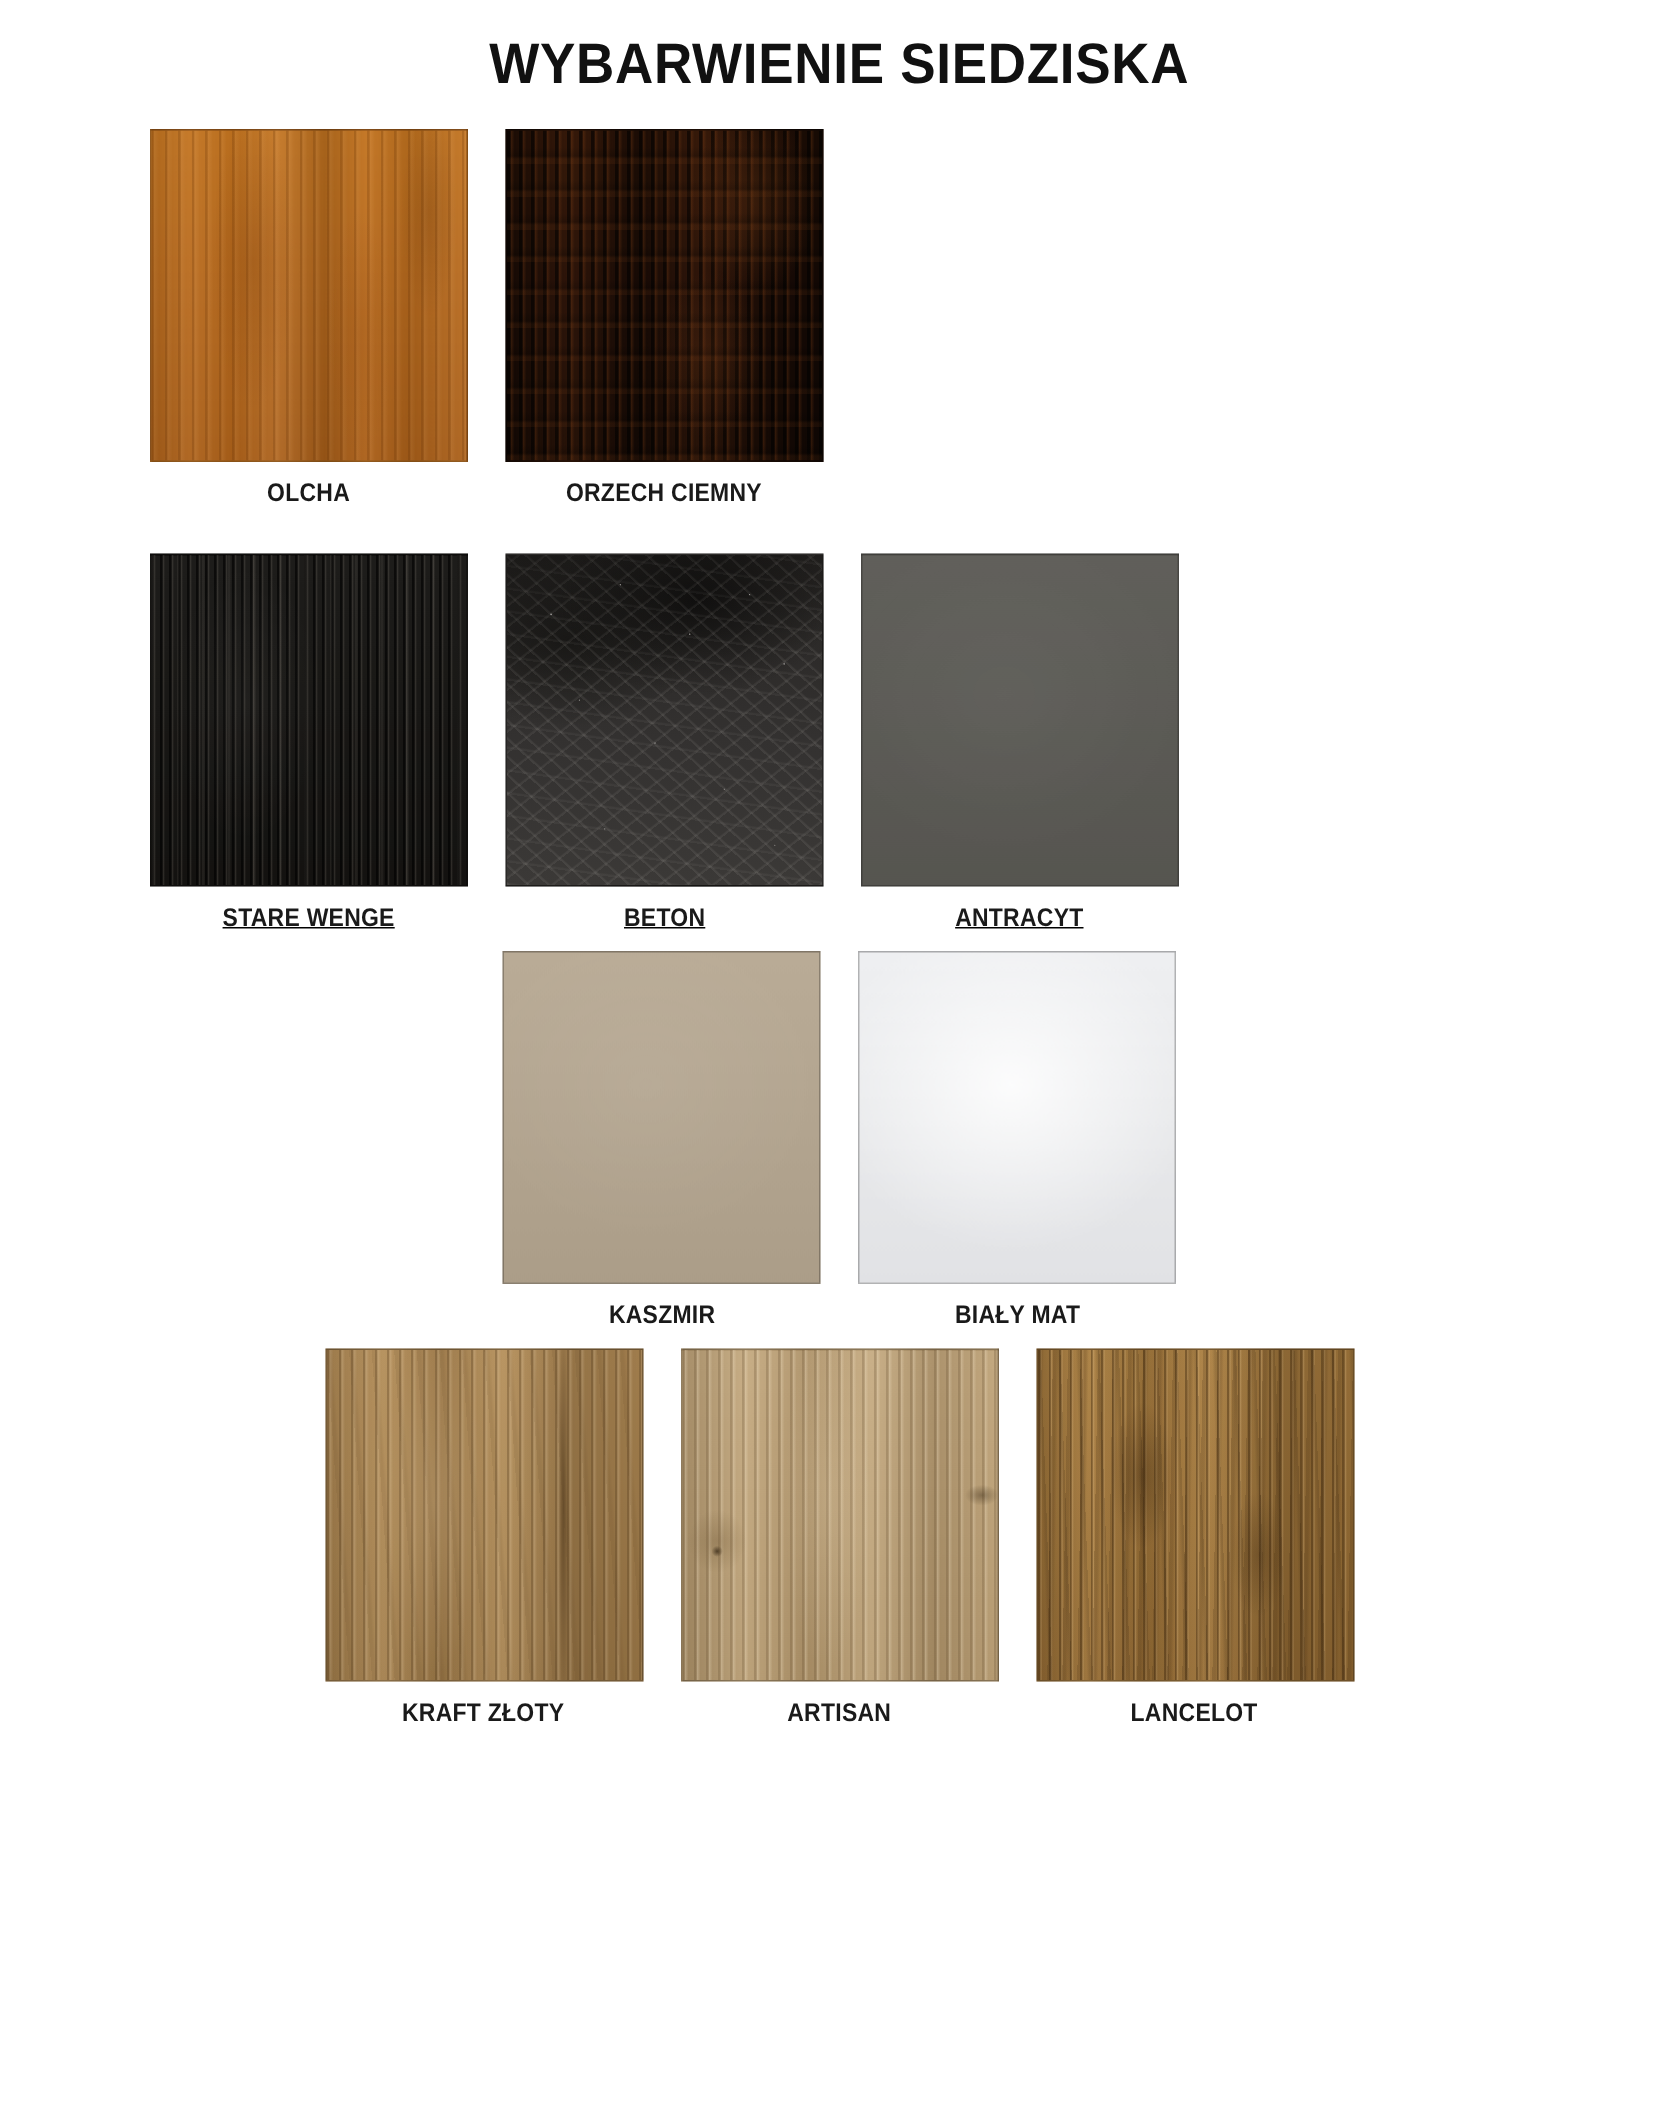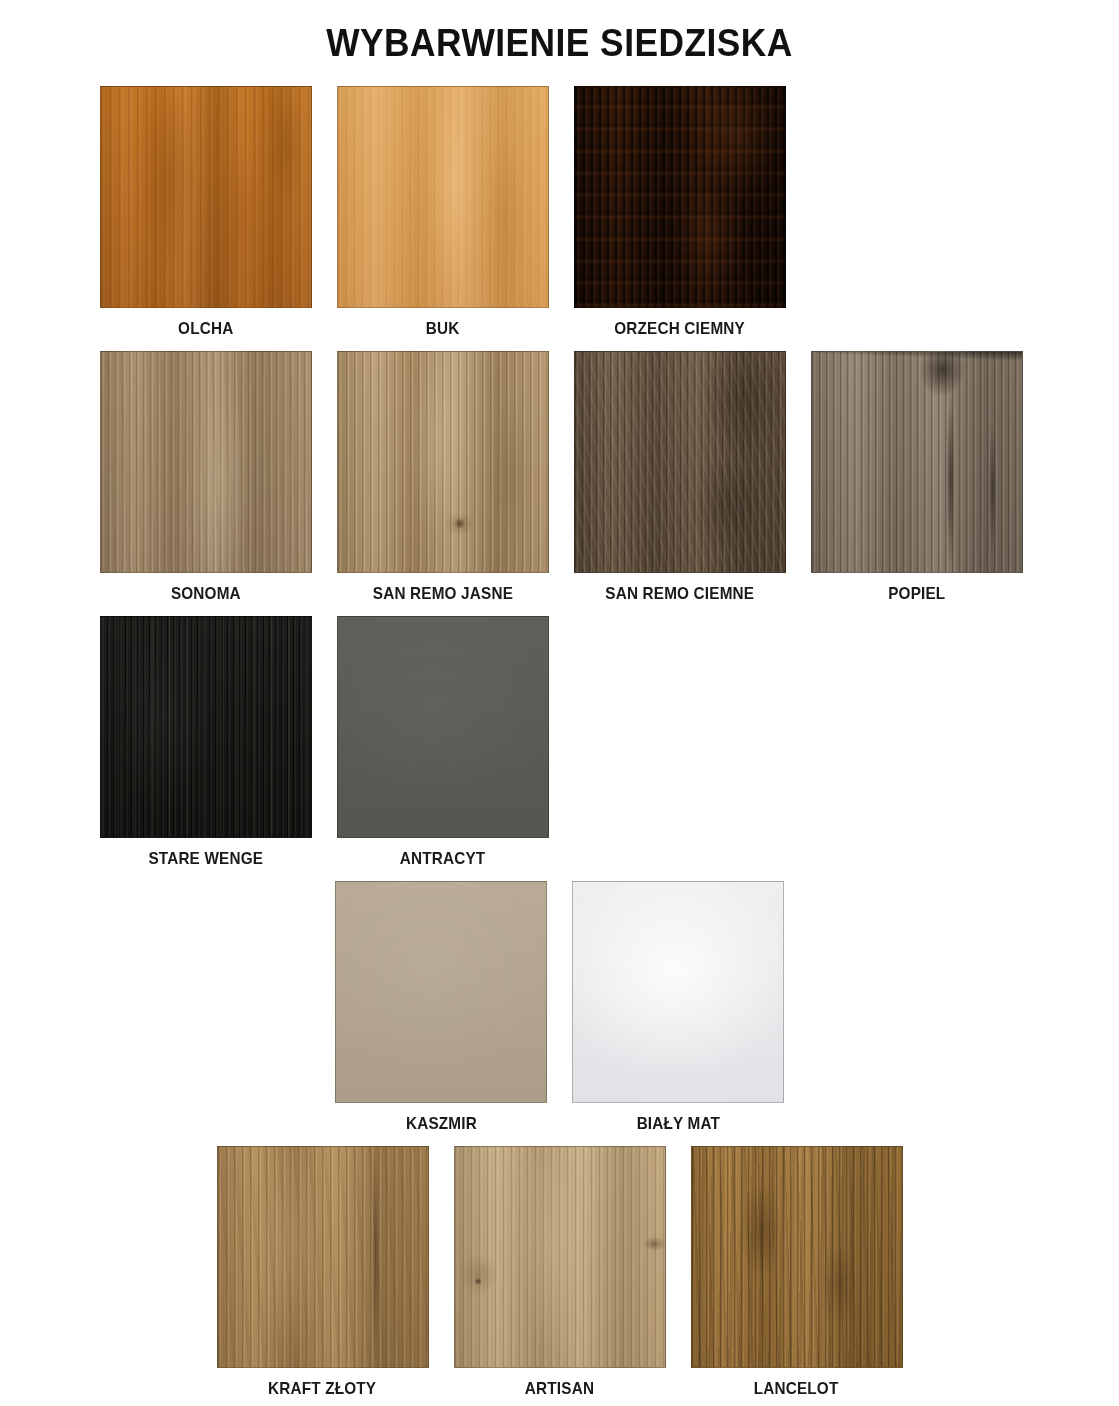"BUK" div.swatch-cell { html: <div> <div></div> <div>BUK</div> </div> -> none }
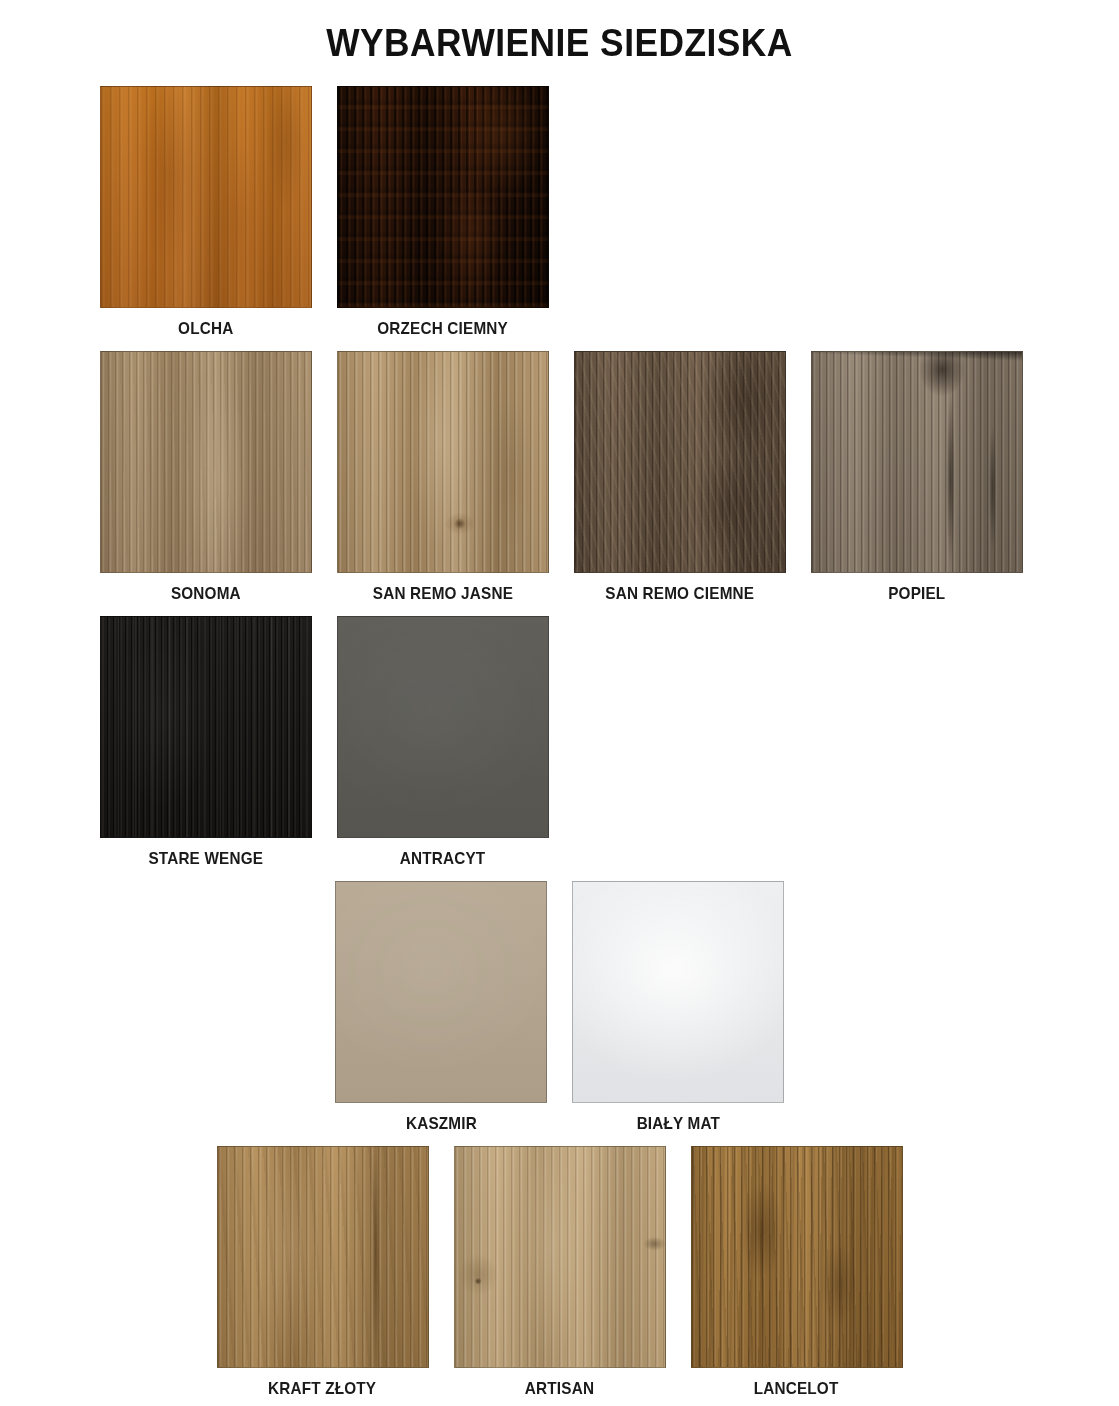"SONOMA" div.swatch-row { html: <div> <div> <div></div> <div>SONOMA</div> </div> <div> <div></div> <div>SAN REMO JASNE</div> </div> <div> <div></div> <div>SAN REMO CIEMNE</div> </div> <div> <div></div> <div>POPIEL</div> </div> </div> -> none }
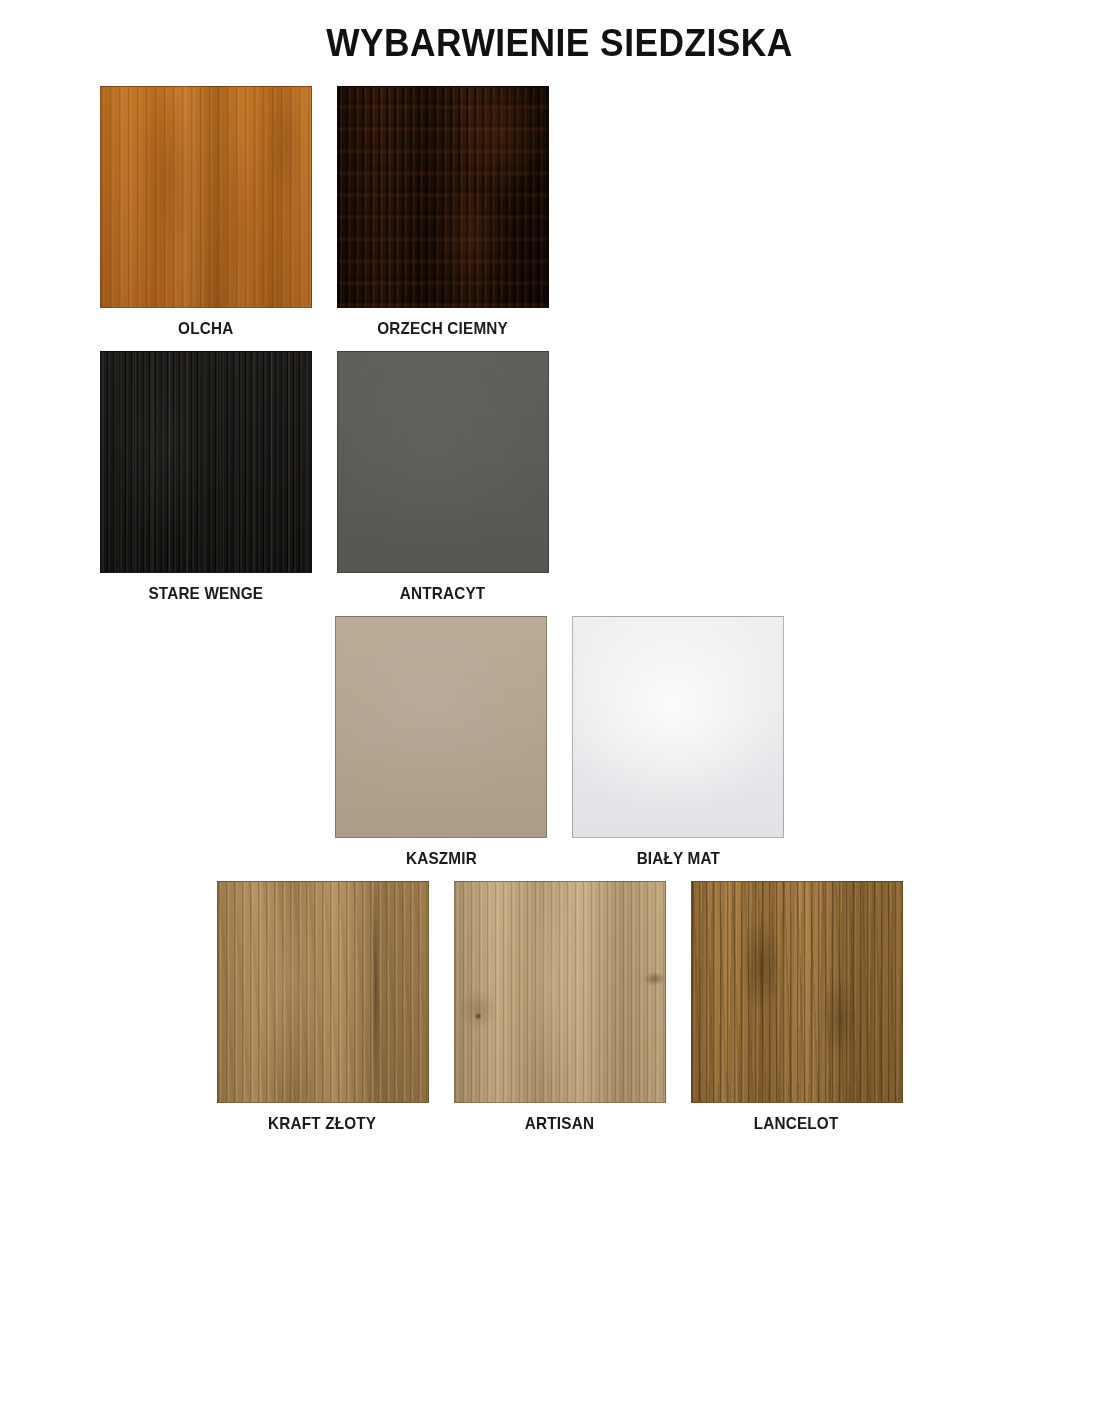"STARE WENGE" #row-3 { margin-top: 0px -> 18px; text-decoration: none -> underline }
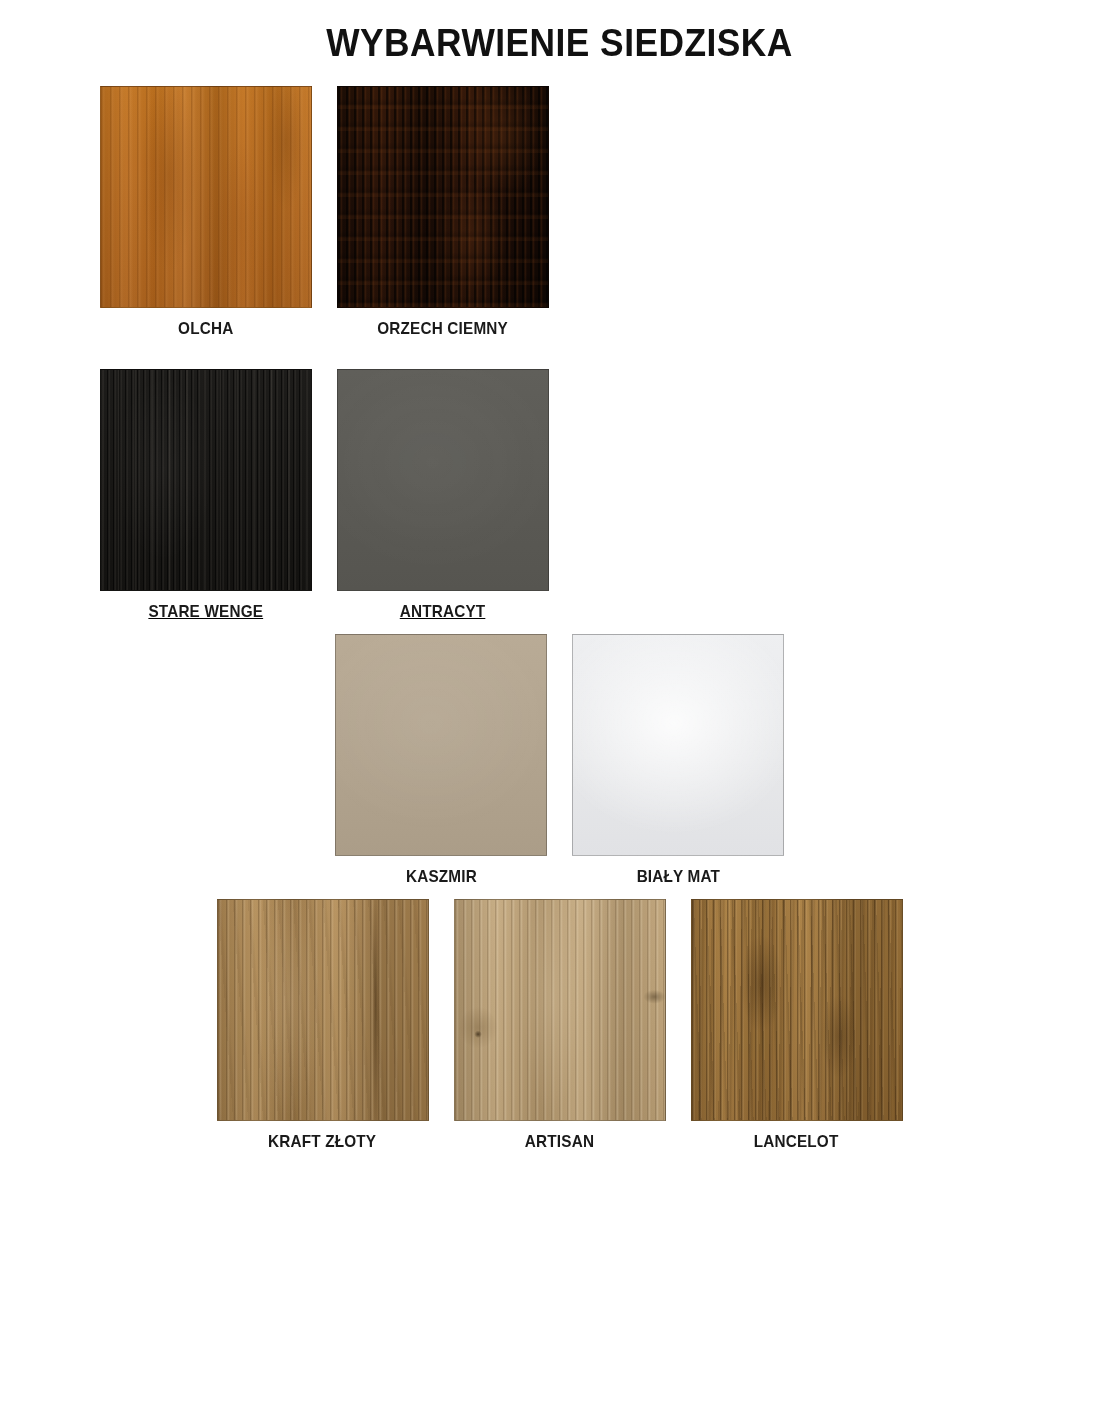"BETON" div.swatch-cell { html: none -> <div> <div></div> <div>BETON</div> </div> }
